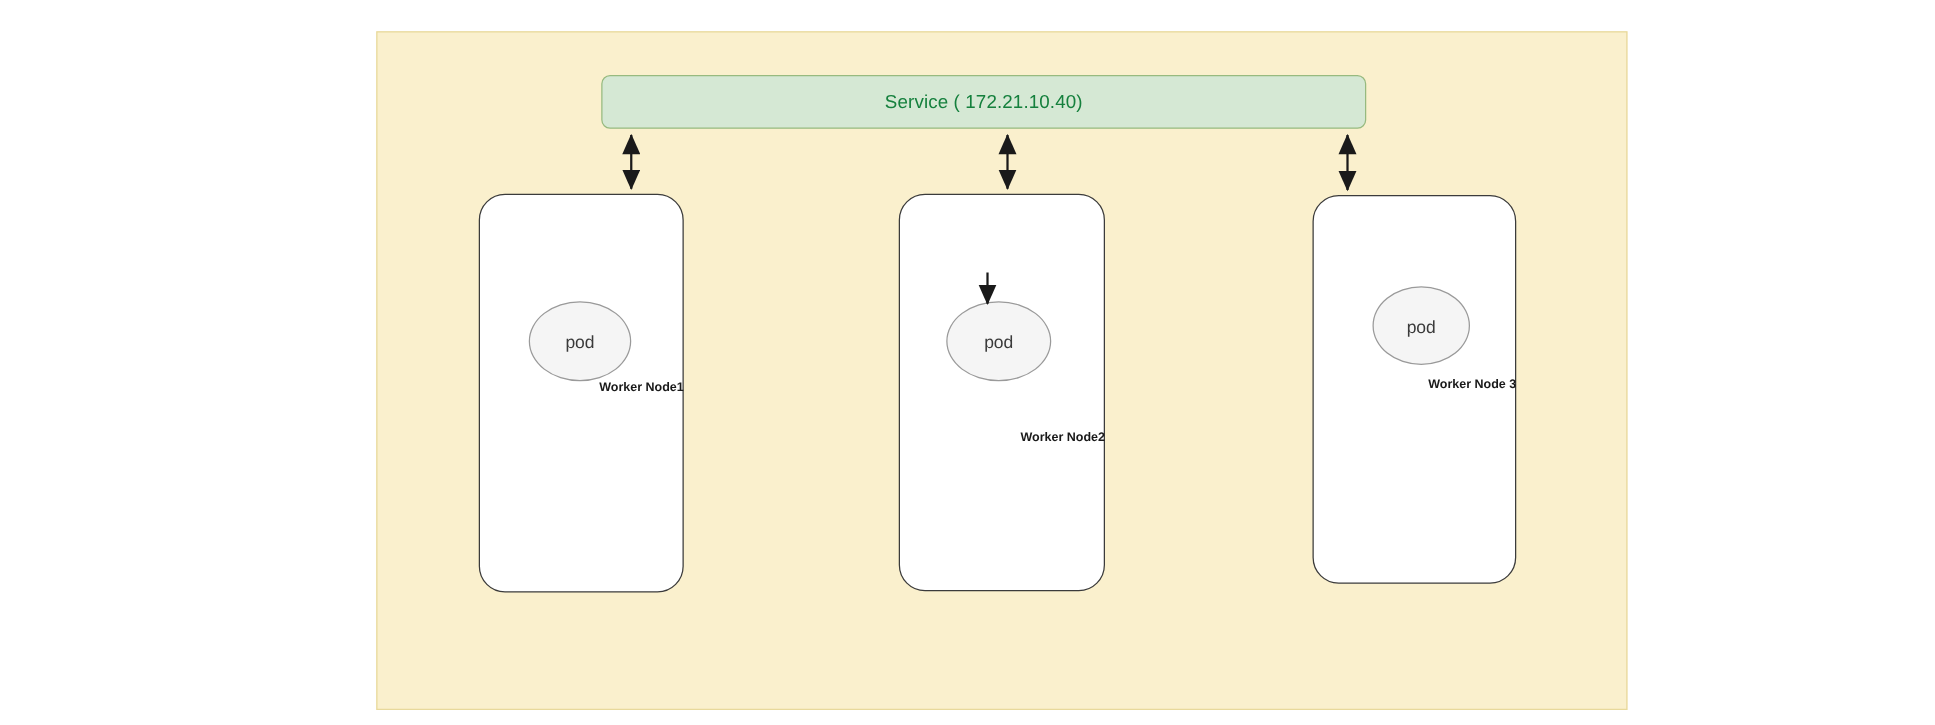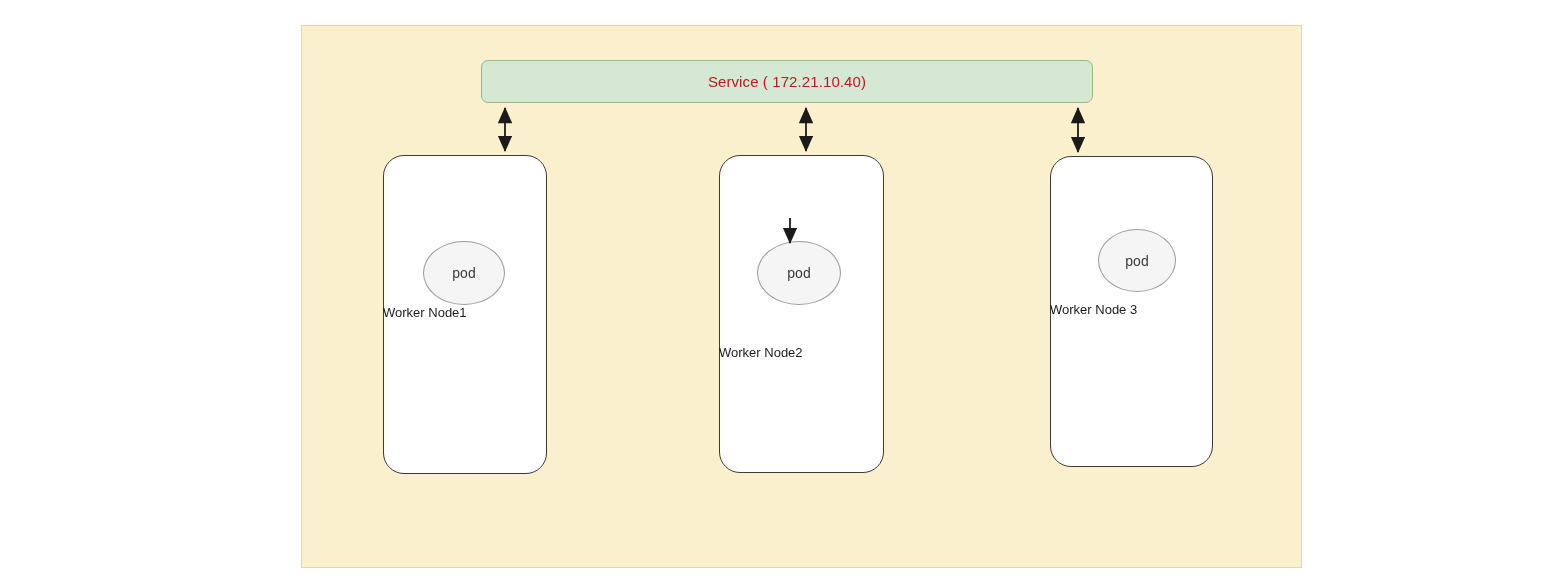"Service ( 172.21.10.40)" .service-label { color: #b91c1c -> #15803d }
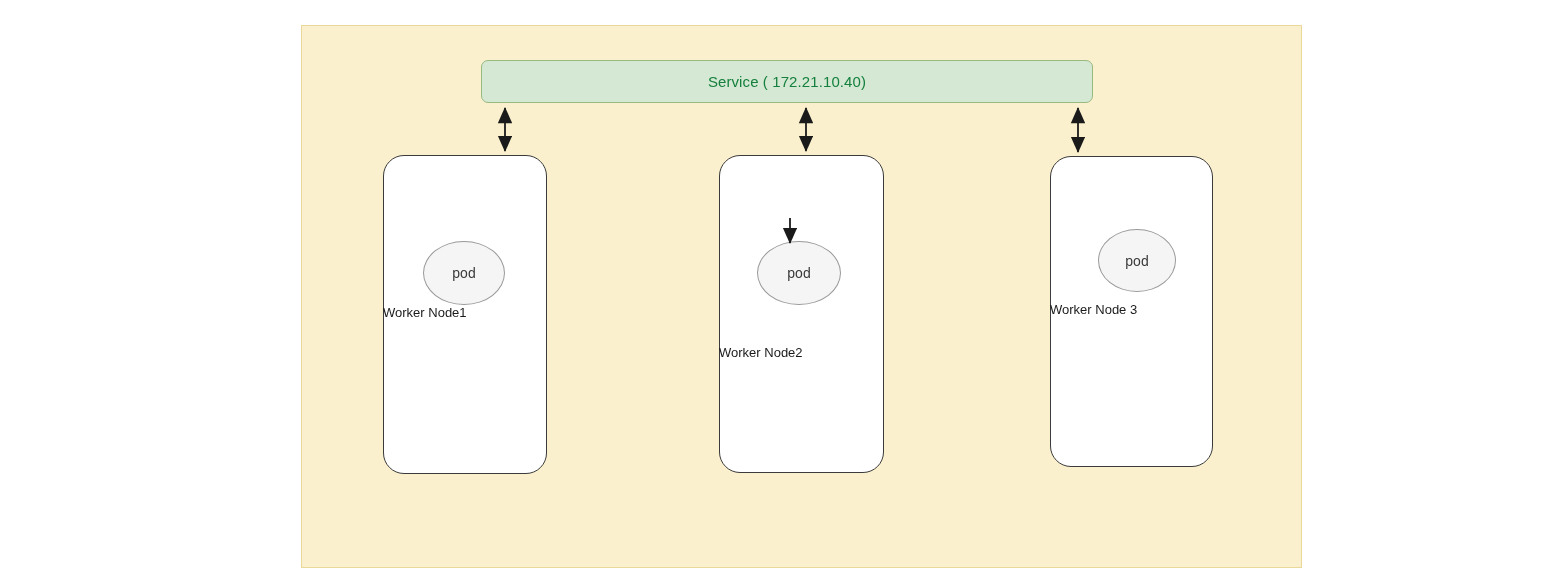"Worker Node1" .node-label { font-size: 13px -> 10px; font-weight: none -> bold; text-align: left -> right }
